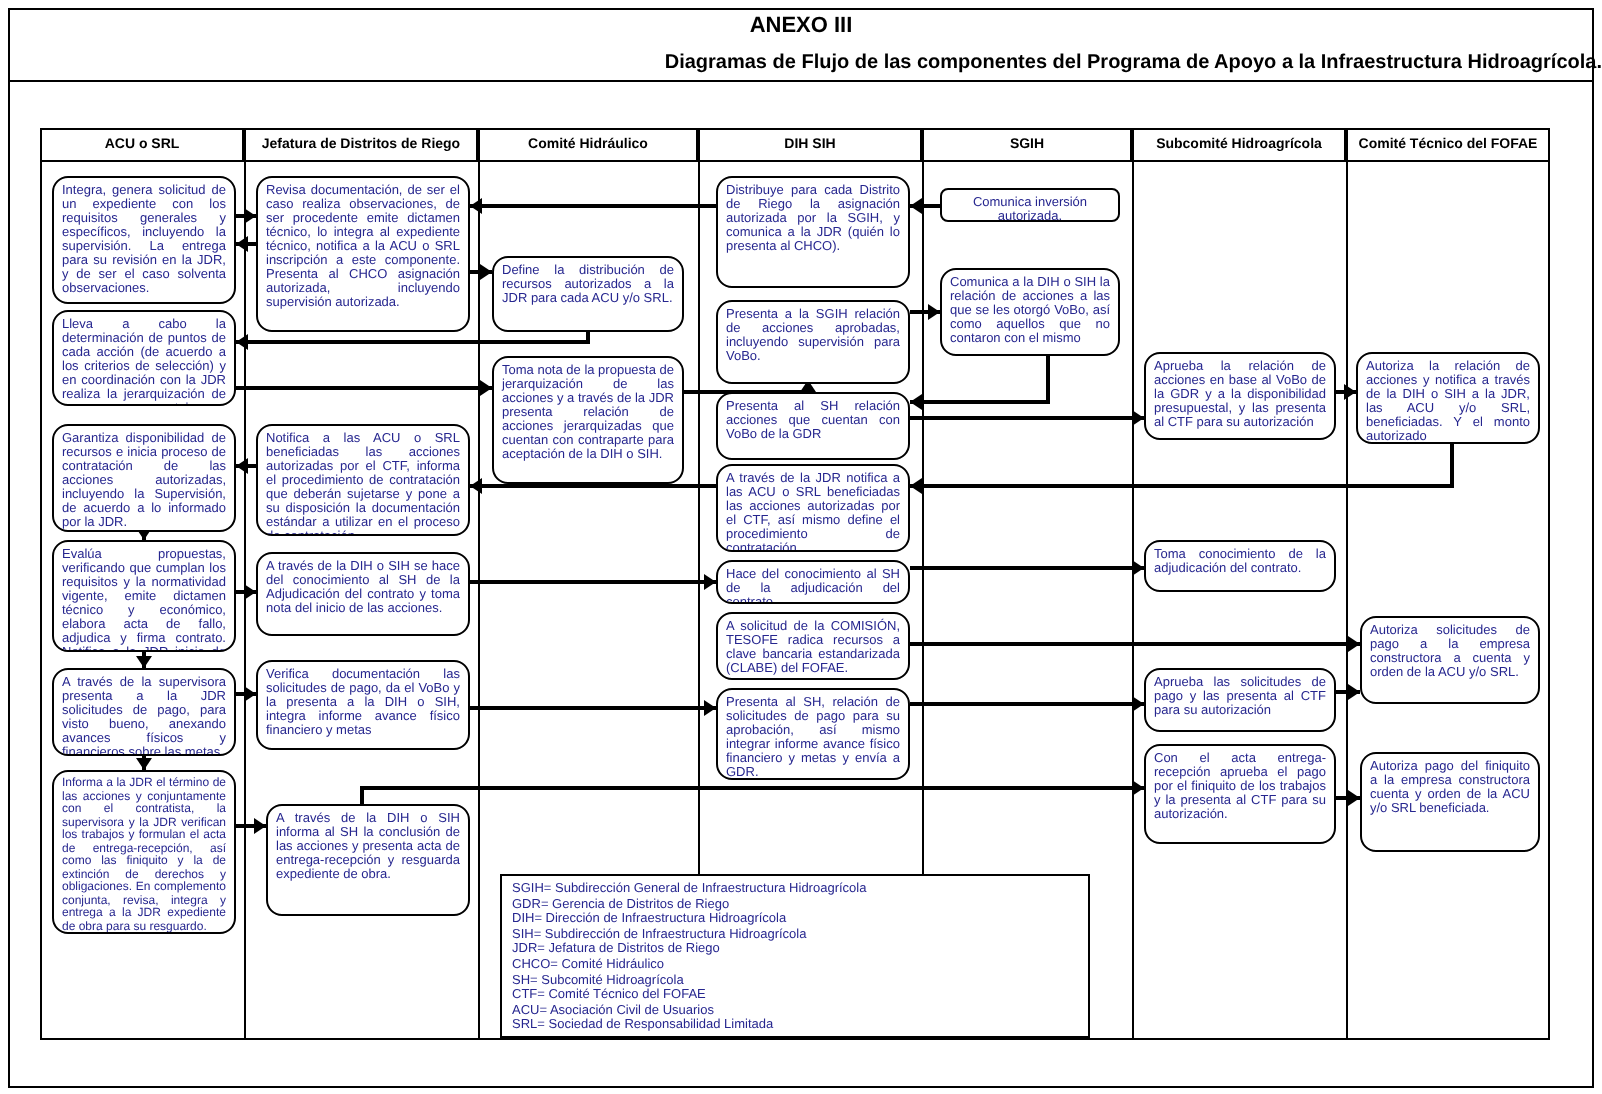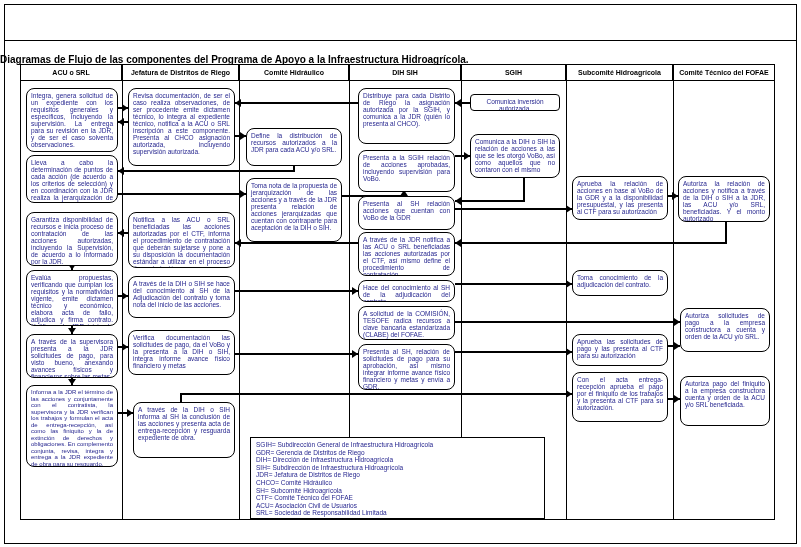"ANEXO III" div.title { html: none -> <div>ANEXO III</div> }
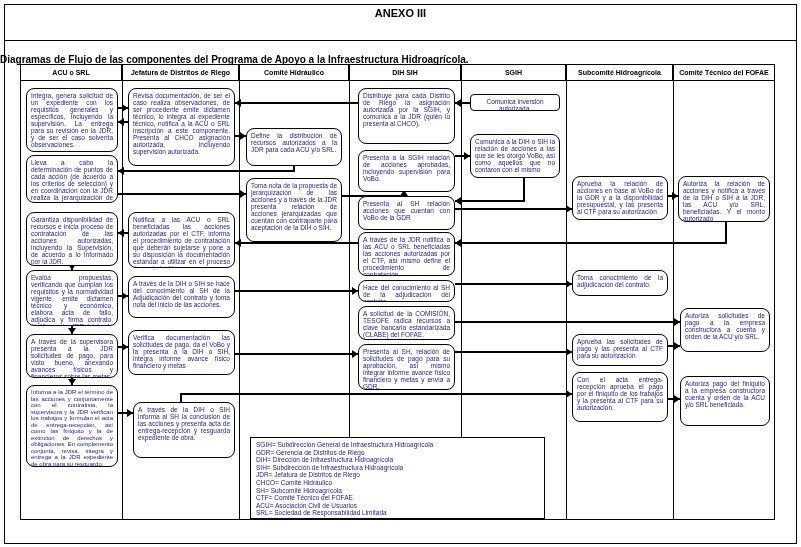"Diagramas de Flujo de las" .subtitle { margin-top: 28px -> none; text-align: left -> right }
